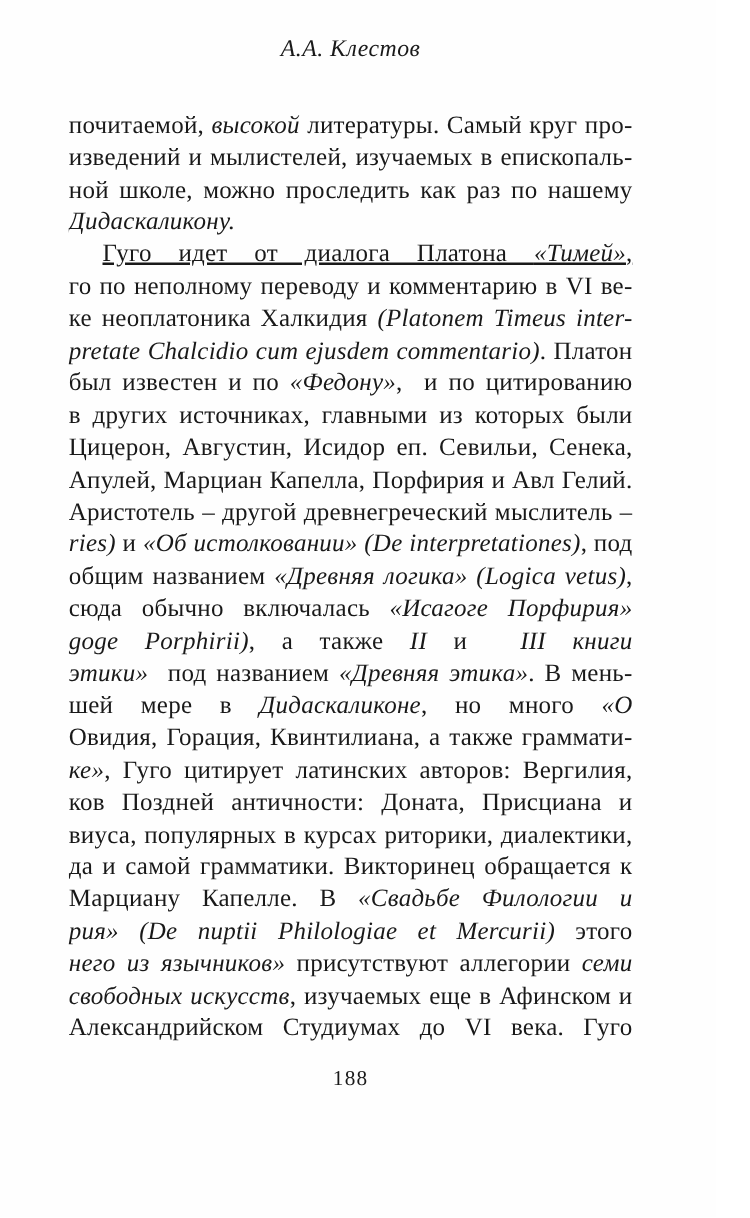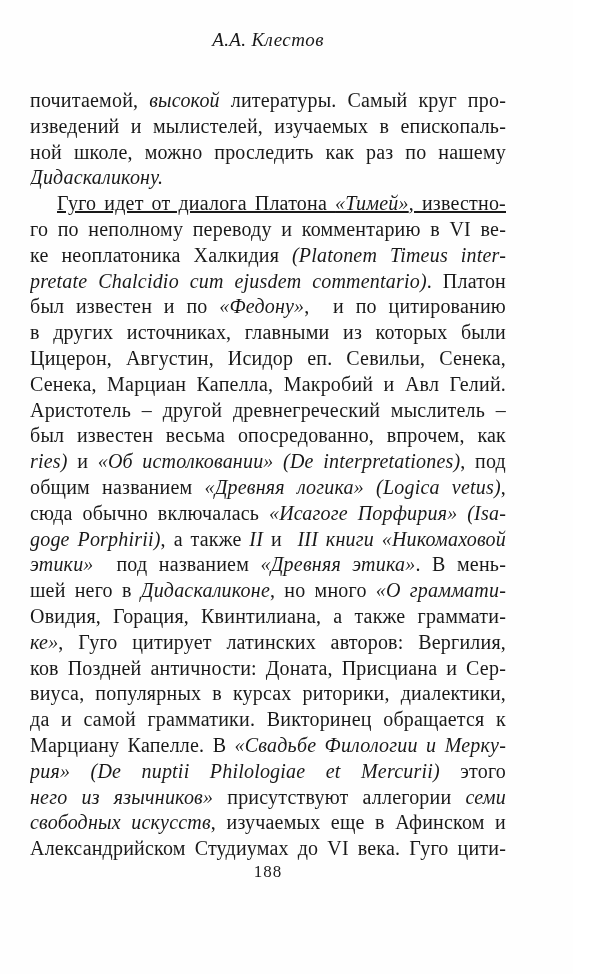"А.А. Клестов" .page { padding: 28px 67px 0 30px -> 28px 67px 0 55px }
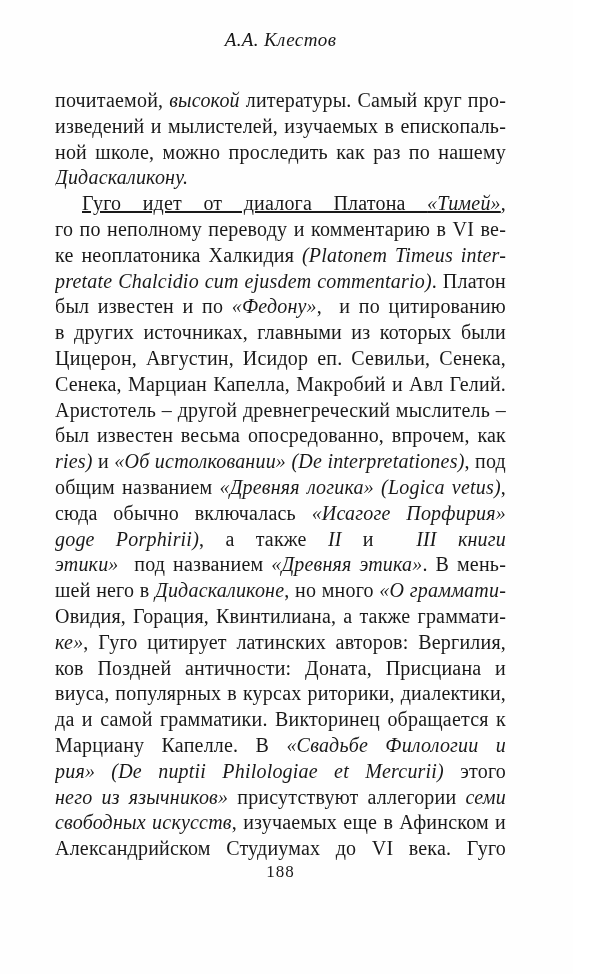"Сенека, Марциан Капелла, Макробий и" span { text: Сенека, Марциан Капелла, Макробий -> Апулей, Марциан Капелла, Порфирия }
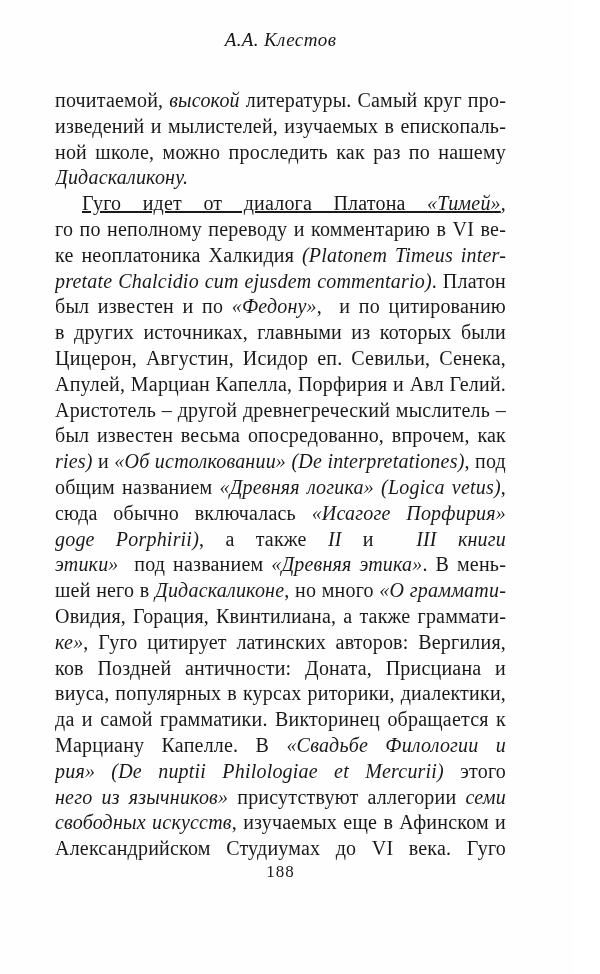"был известен весьма опосредованно," div.line { html: <div><span>был известен весьма опосредованно, впрочем, как</span></div> -> none }
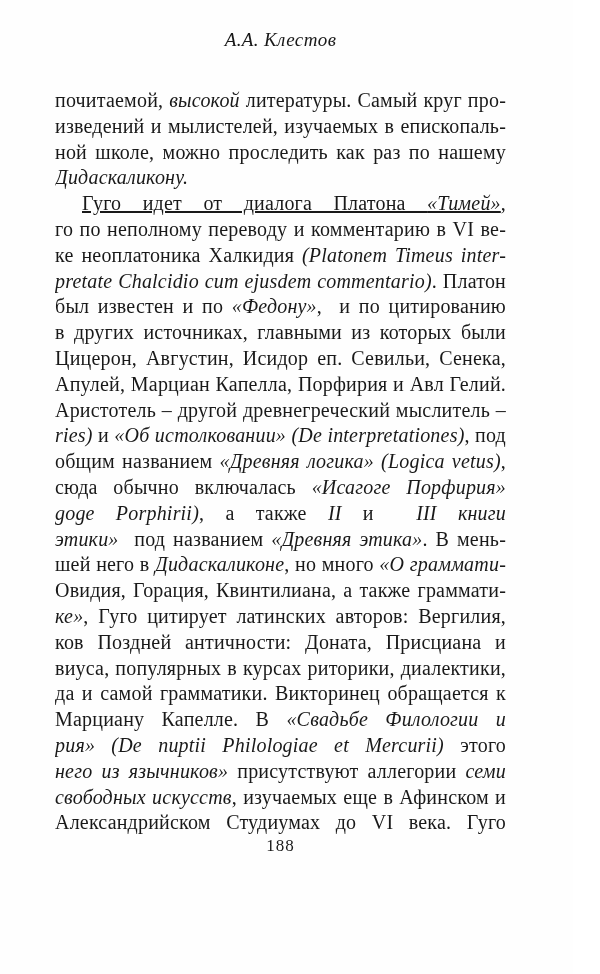"шей него в" span { text: него -> мере }
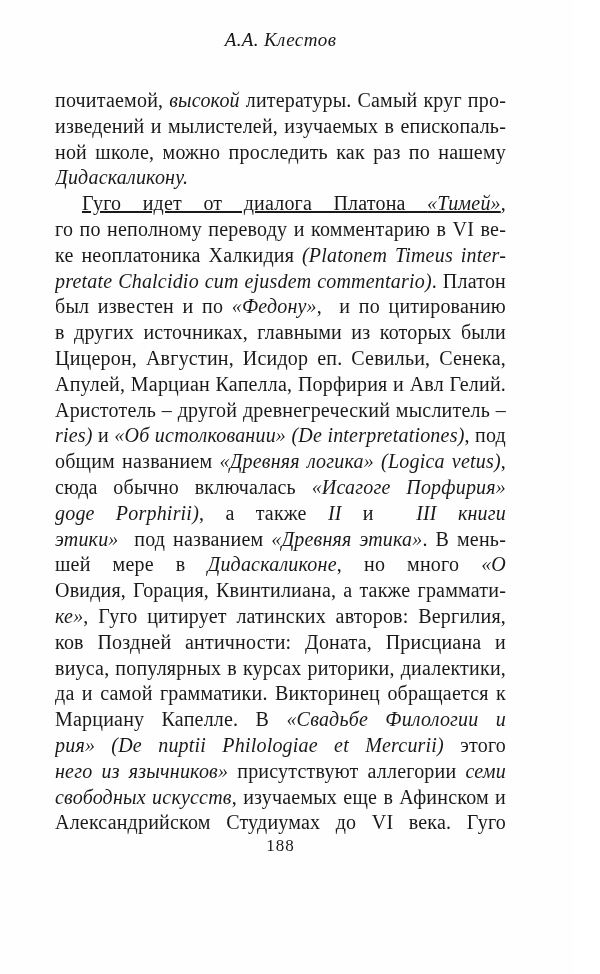"188" .folio { margin-top: none -> 17px }
